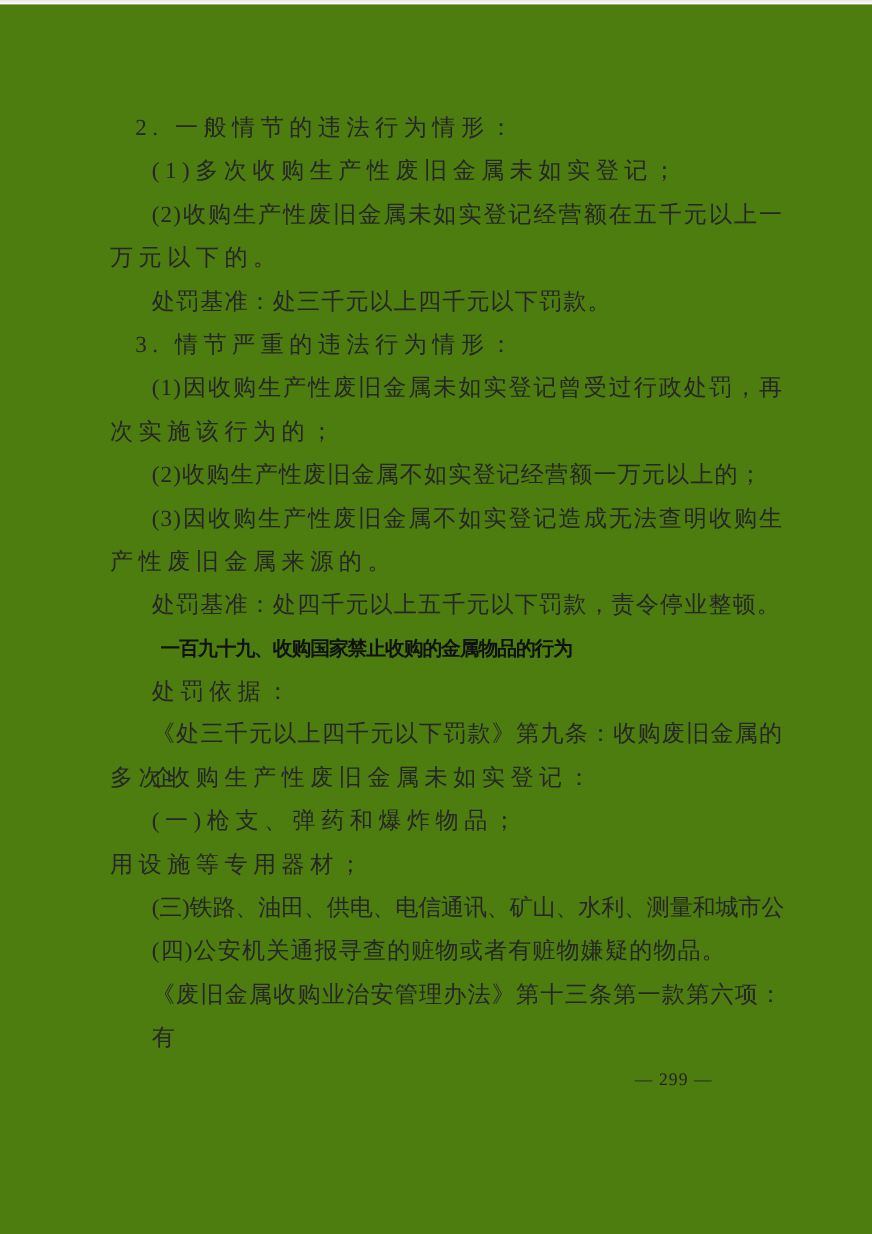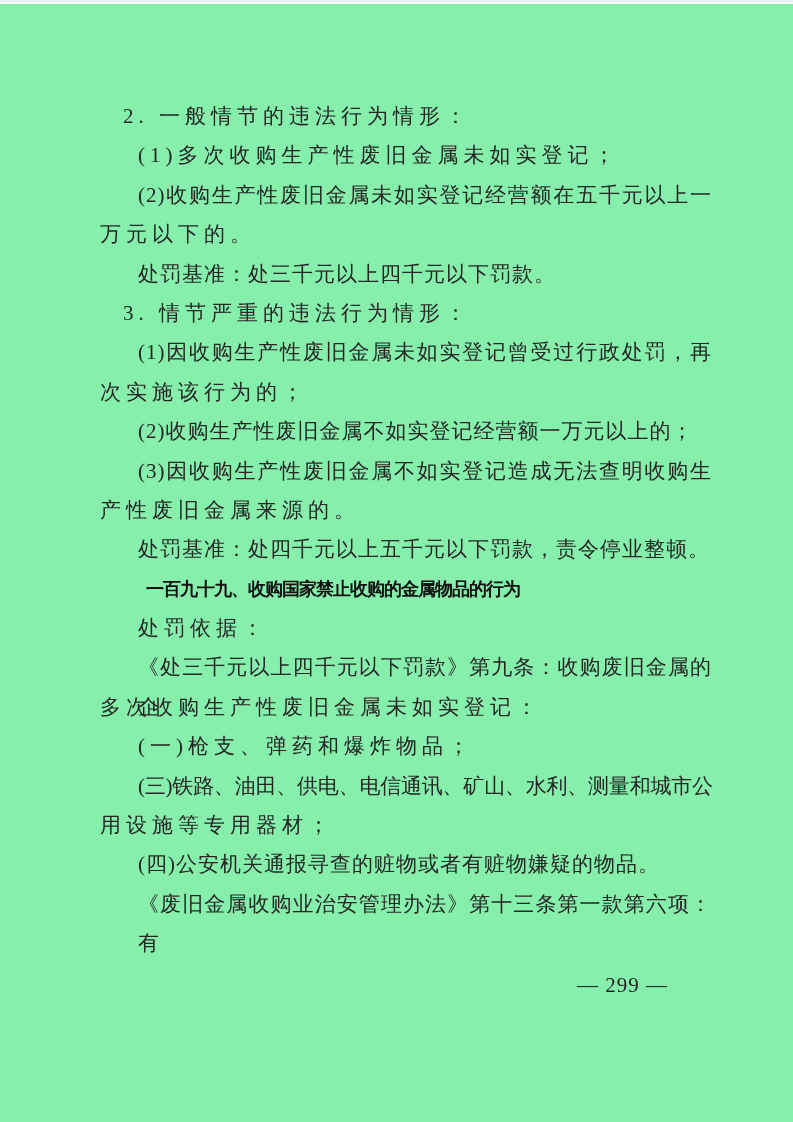"2. 一般情节的违法行为情形：" .page { background: #86efac -> #4d7c0f }
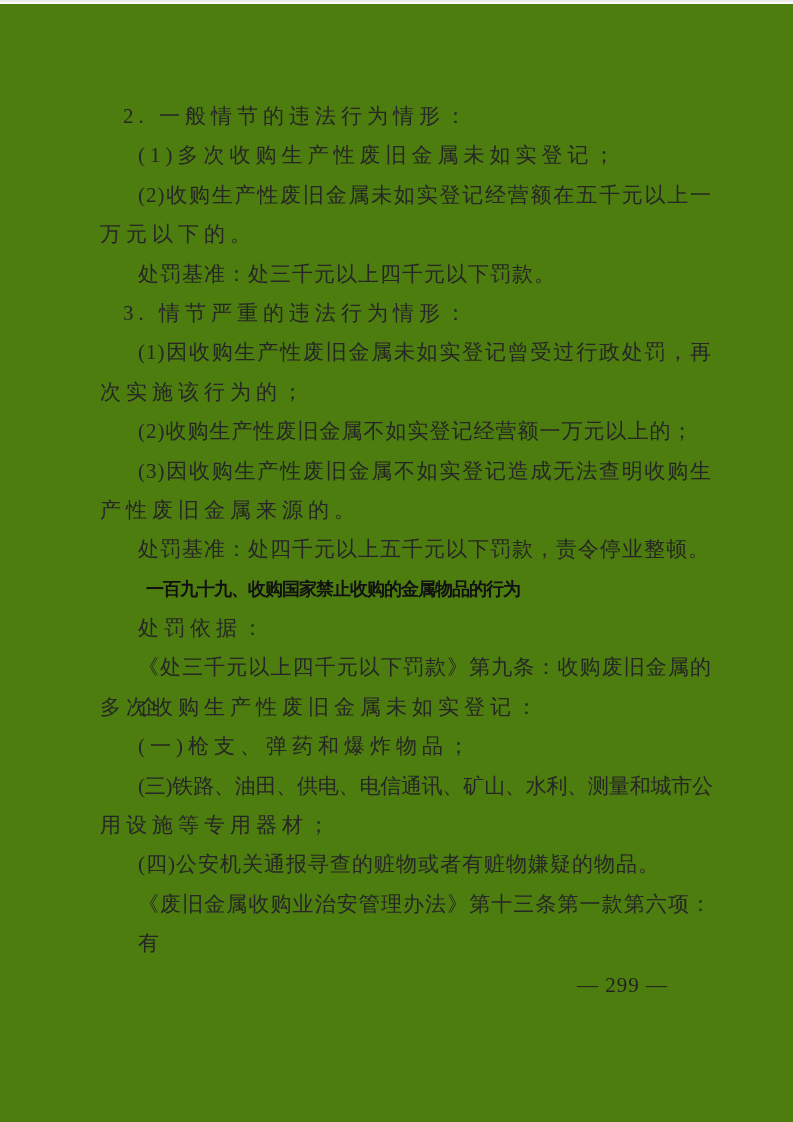"(三)铁路、油田、供电、电信通讯、矿山、水利、测量和城市公" div.line { order: before "用设施等专用器材；" -> after "用设施等专用器材；" }
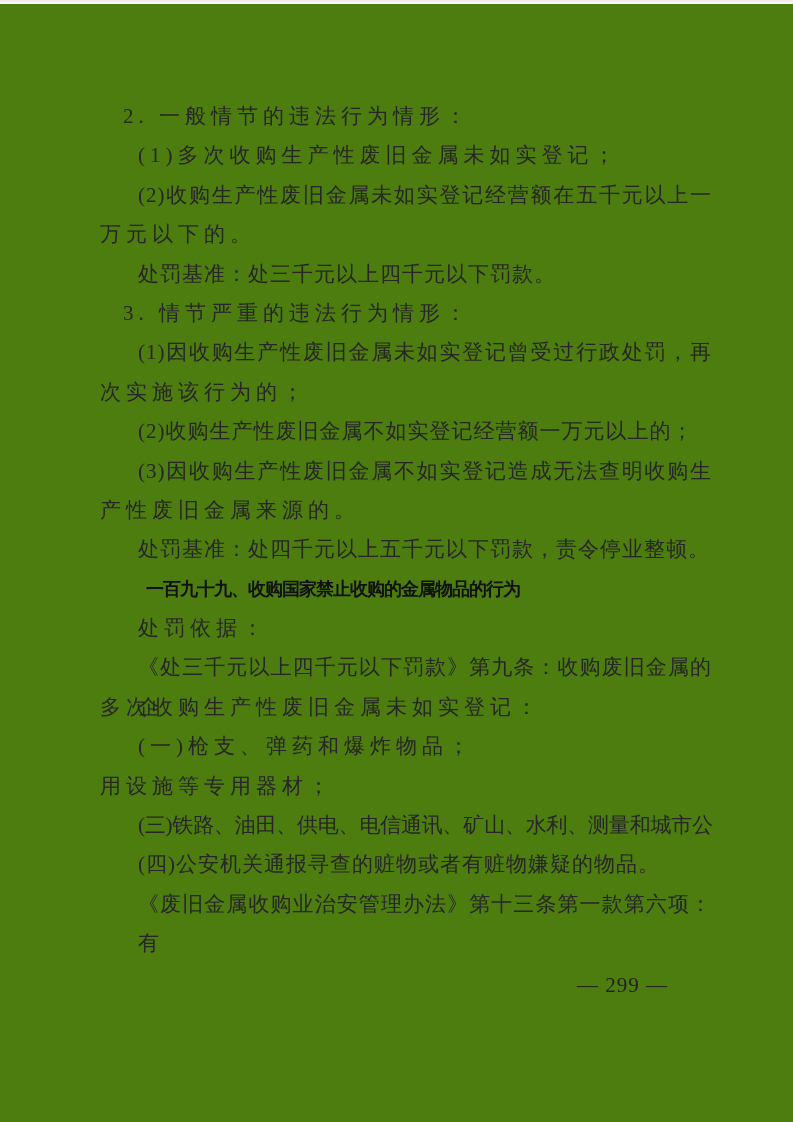"— 299 —" .page-number { font-size: 21px -> 16px }
